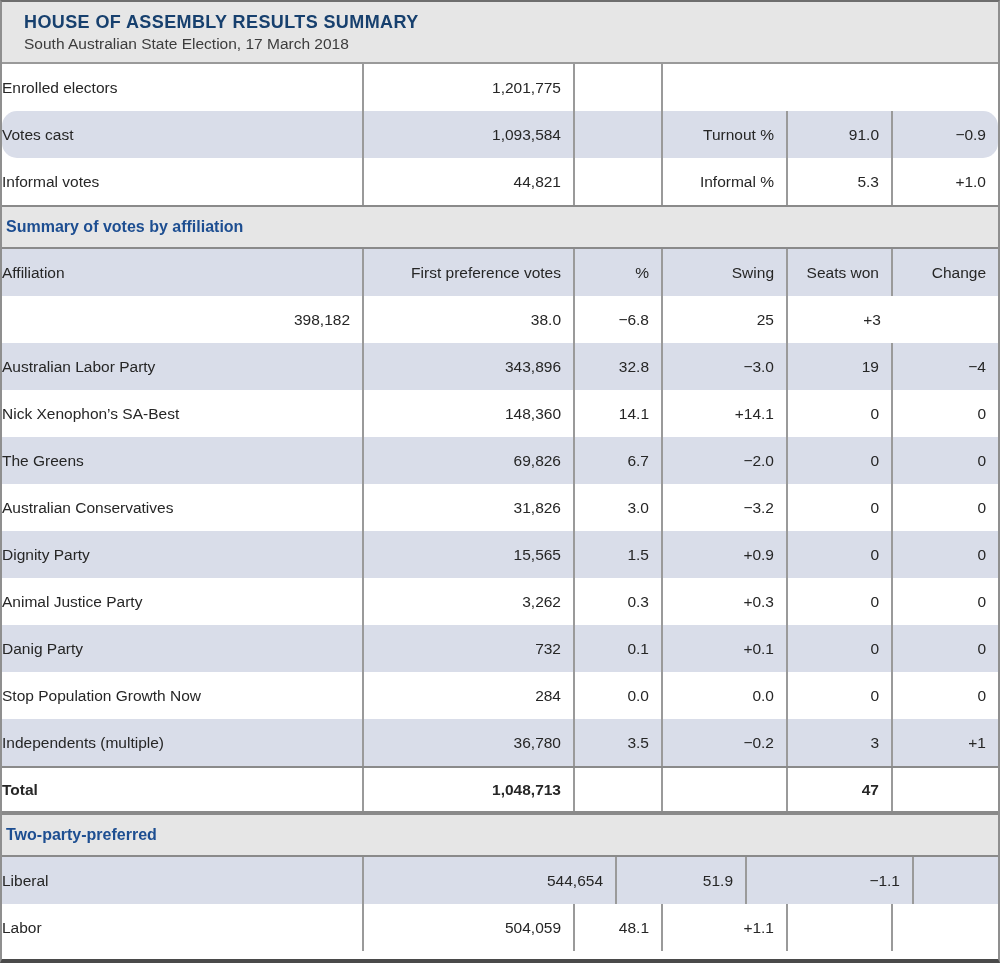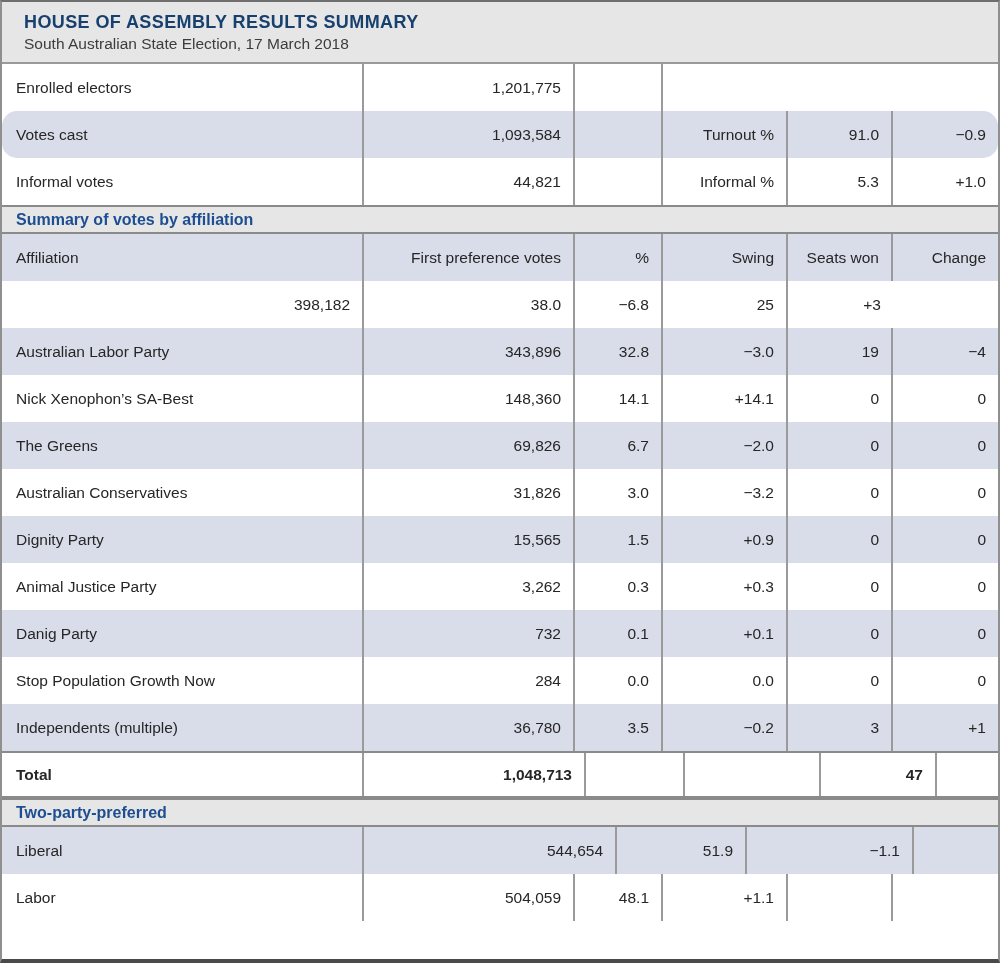"Enrolled electors" .cell.name { padding-left: 14px -> 0 }
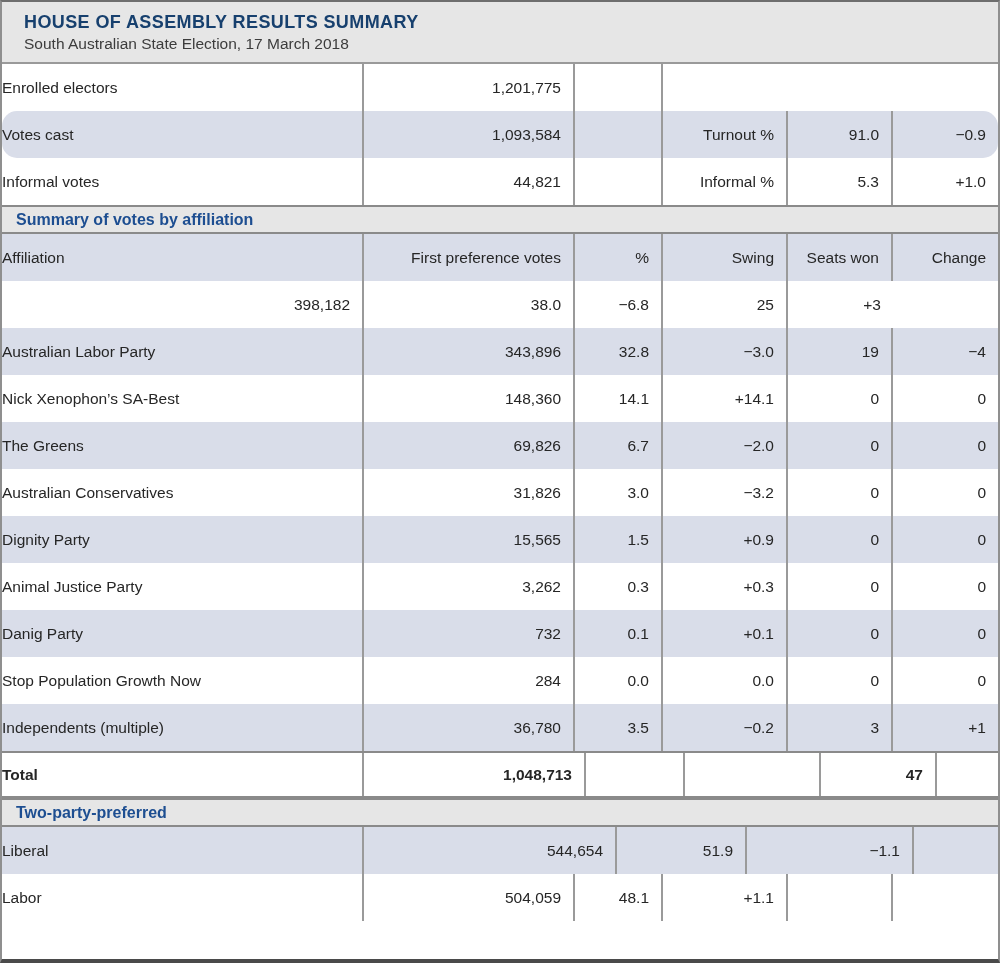"Summary of votes by affiliation" .section-band { height: 29px -> 44px; padding-left: 14px -> 4px }
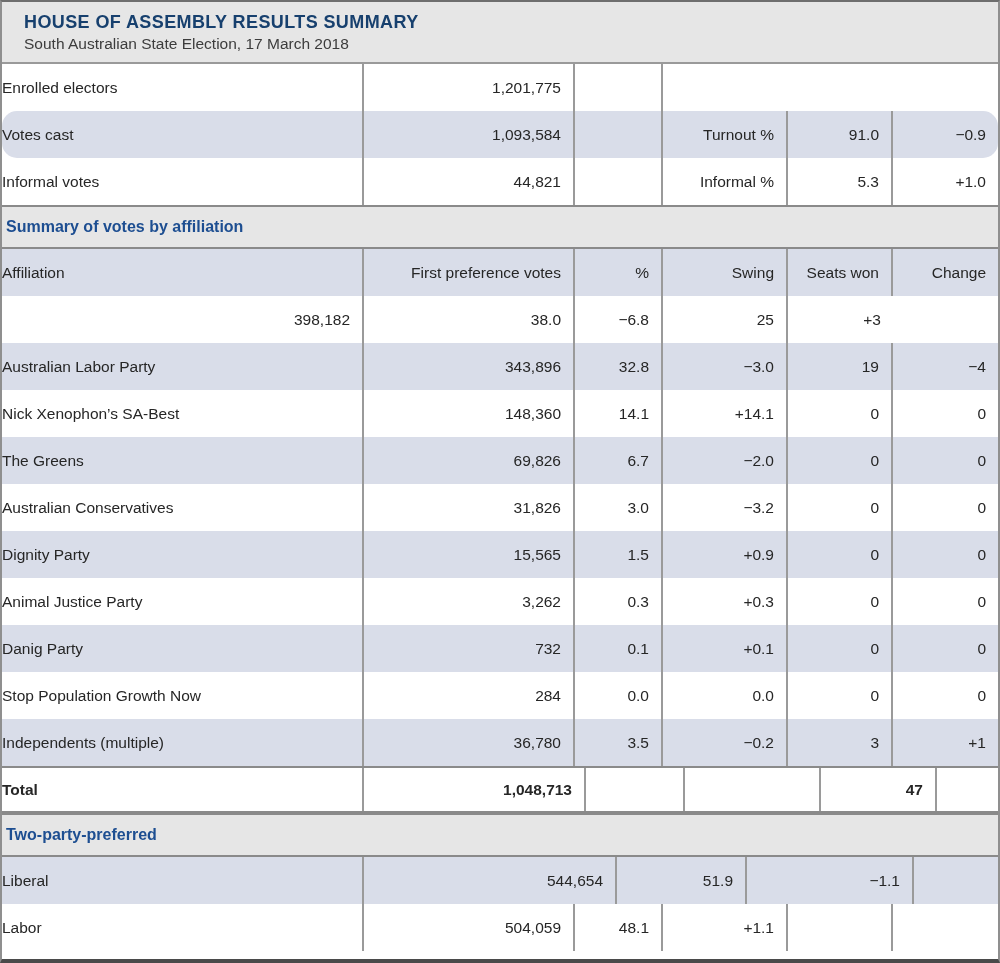"Total" .total-row { gap: 11px -> none }
